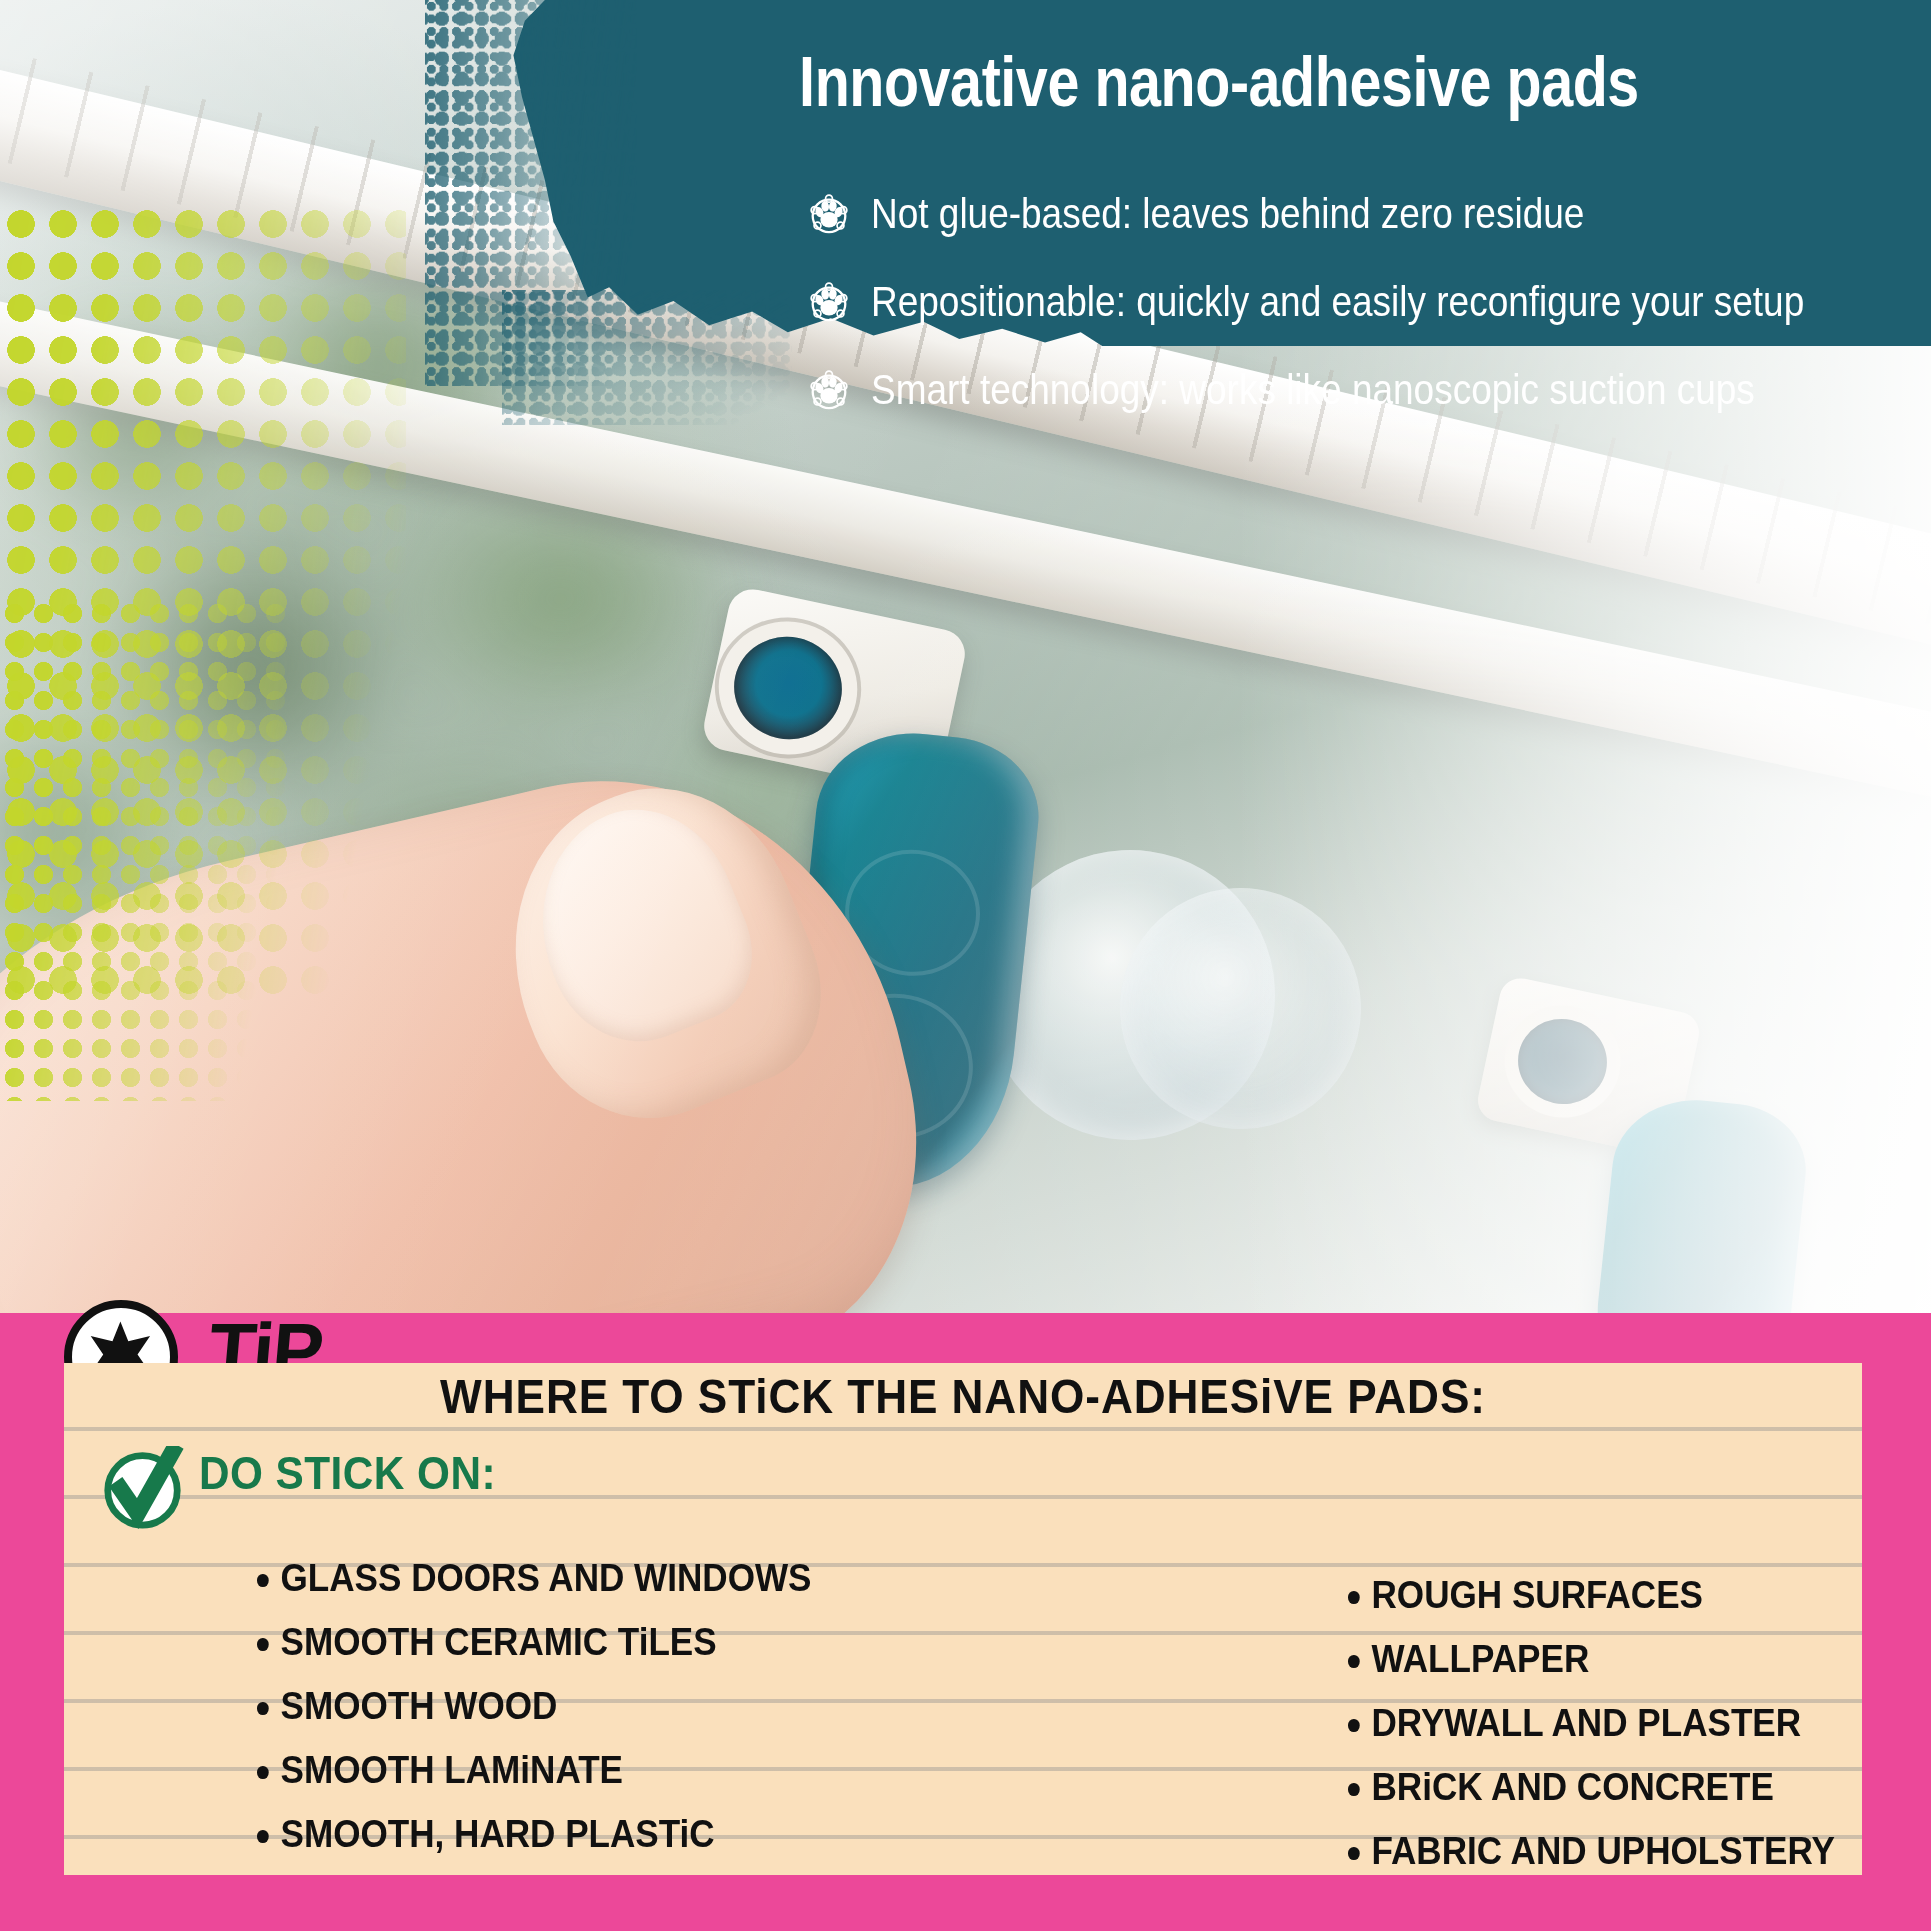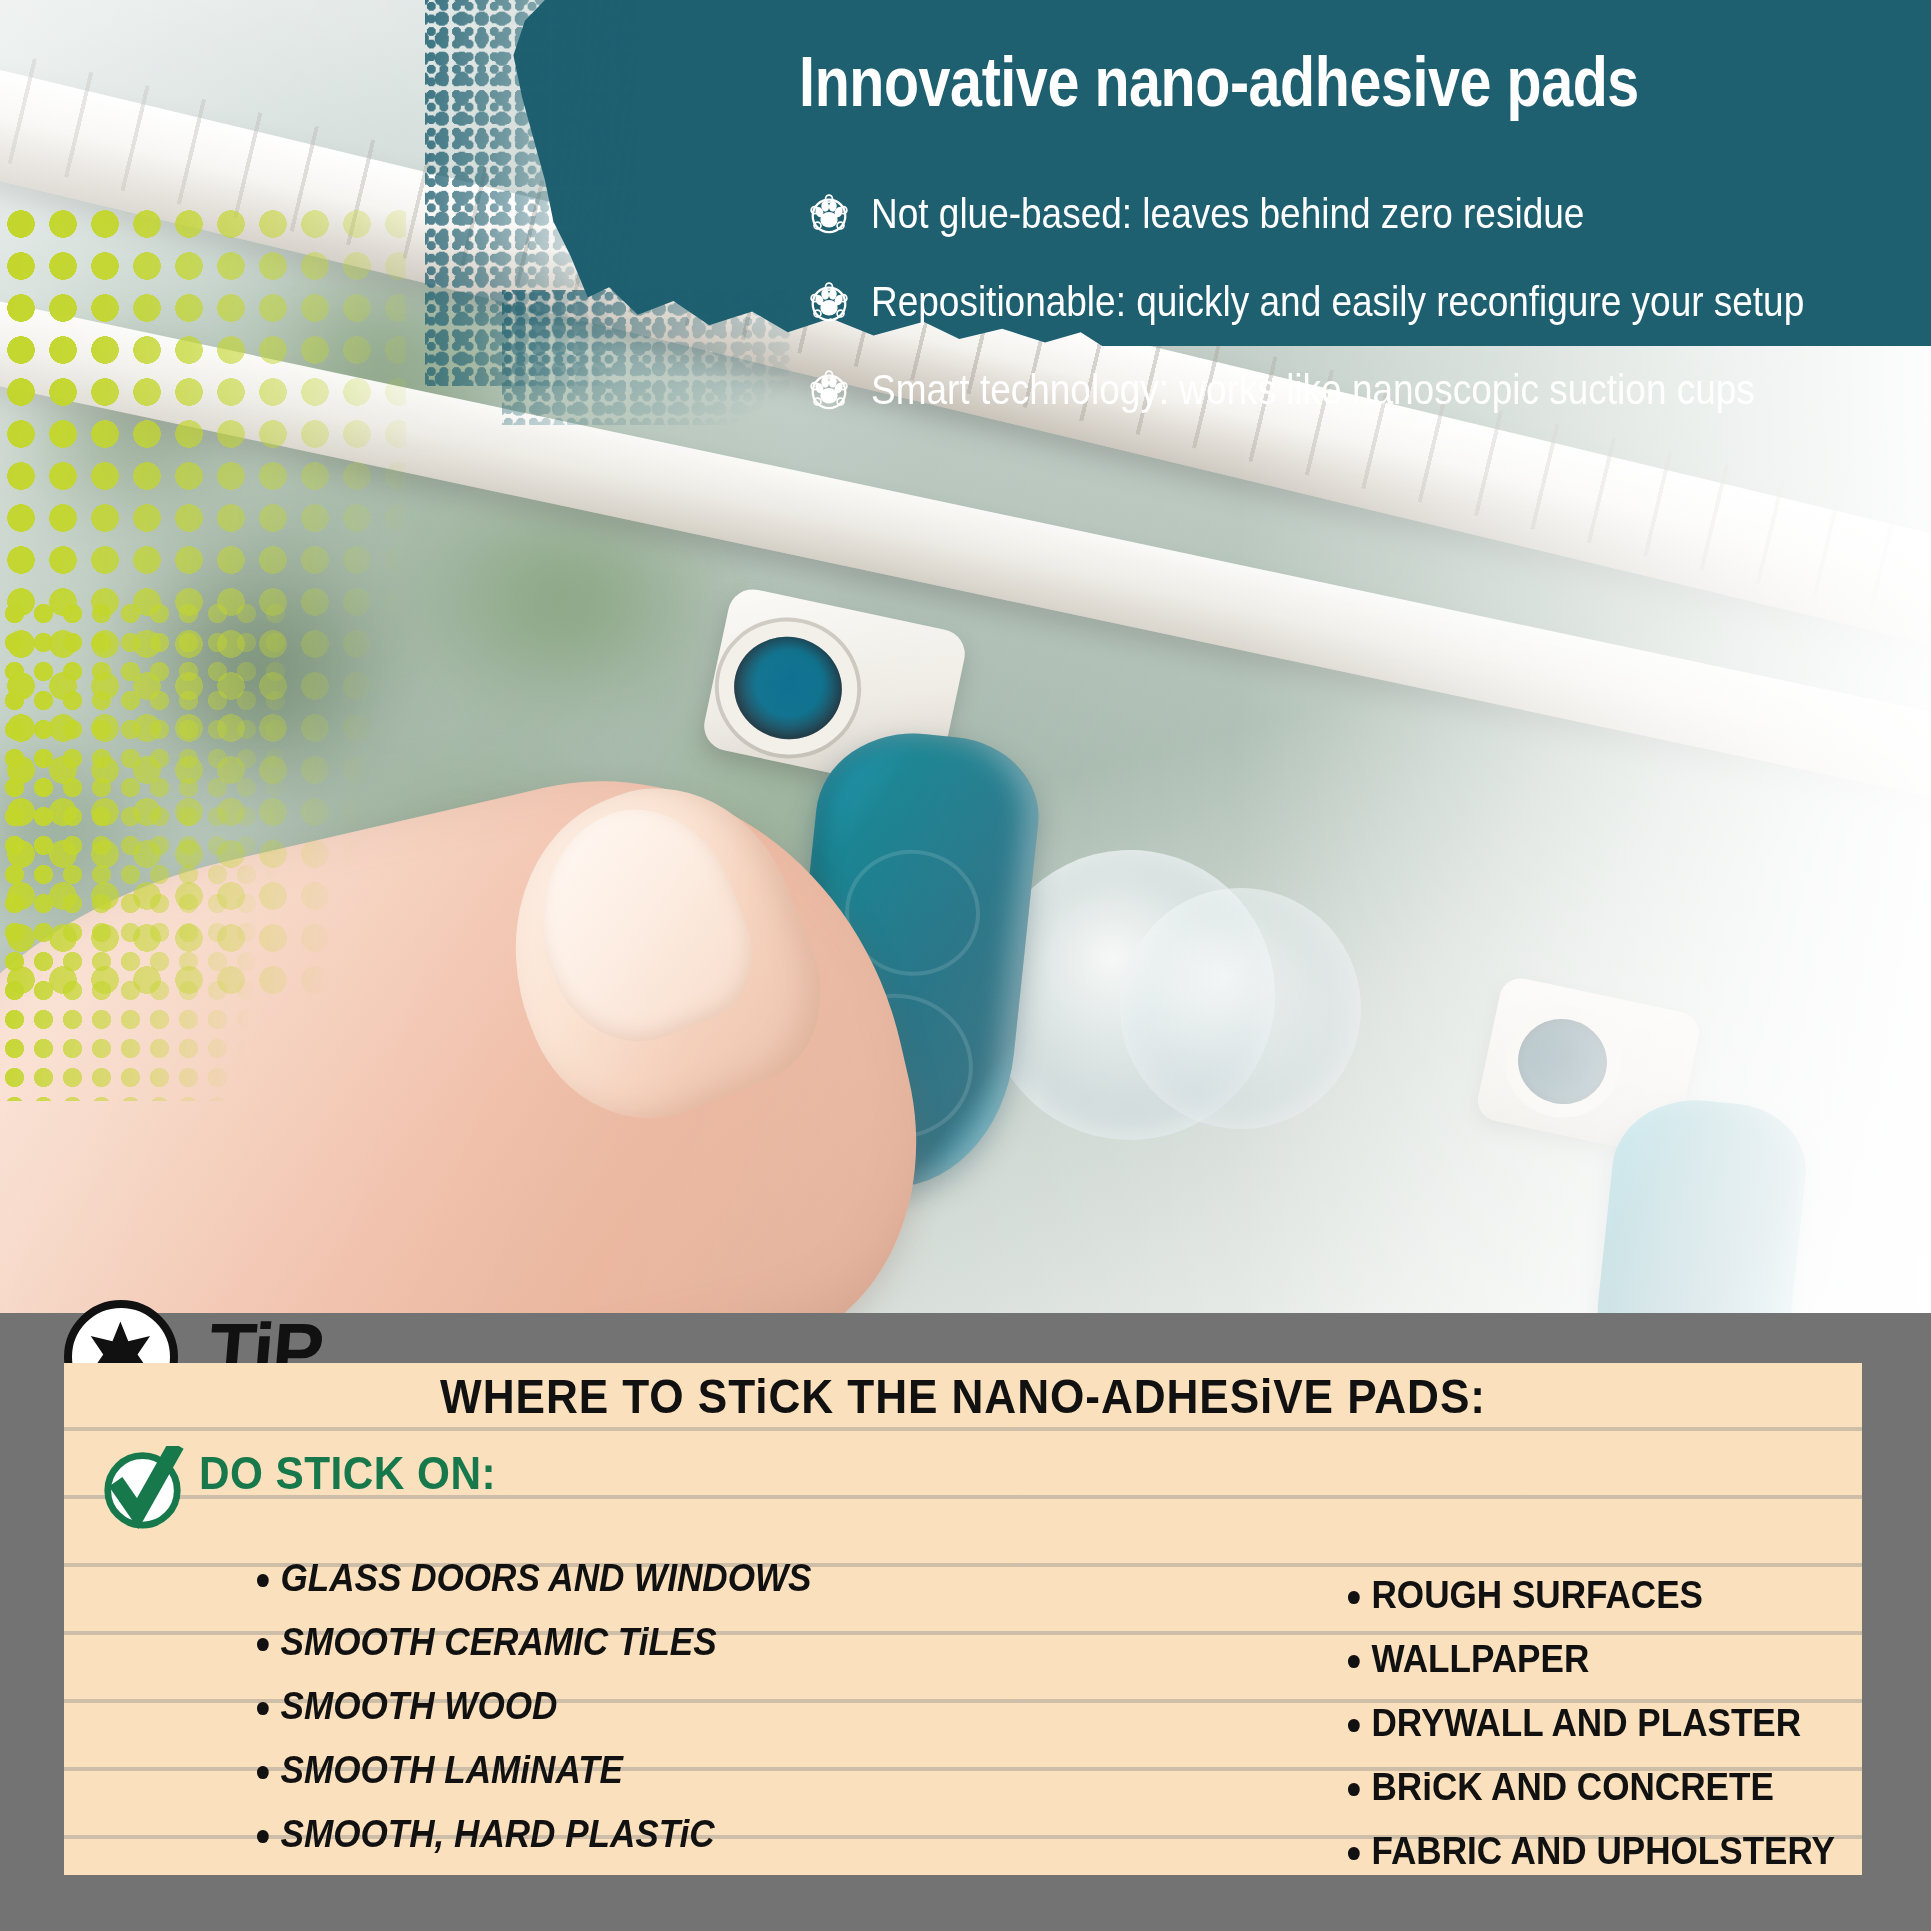"Innovative nano-adhesive pads" #page { background: #737373 -> #ec4899 }
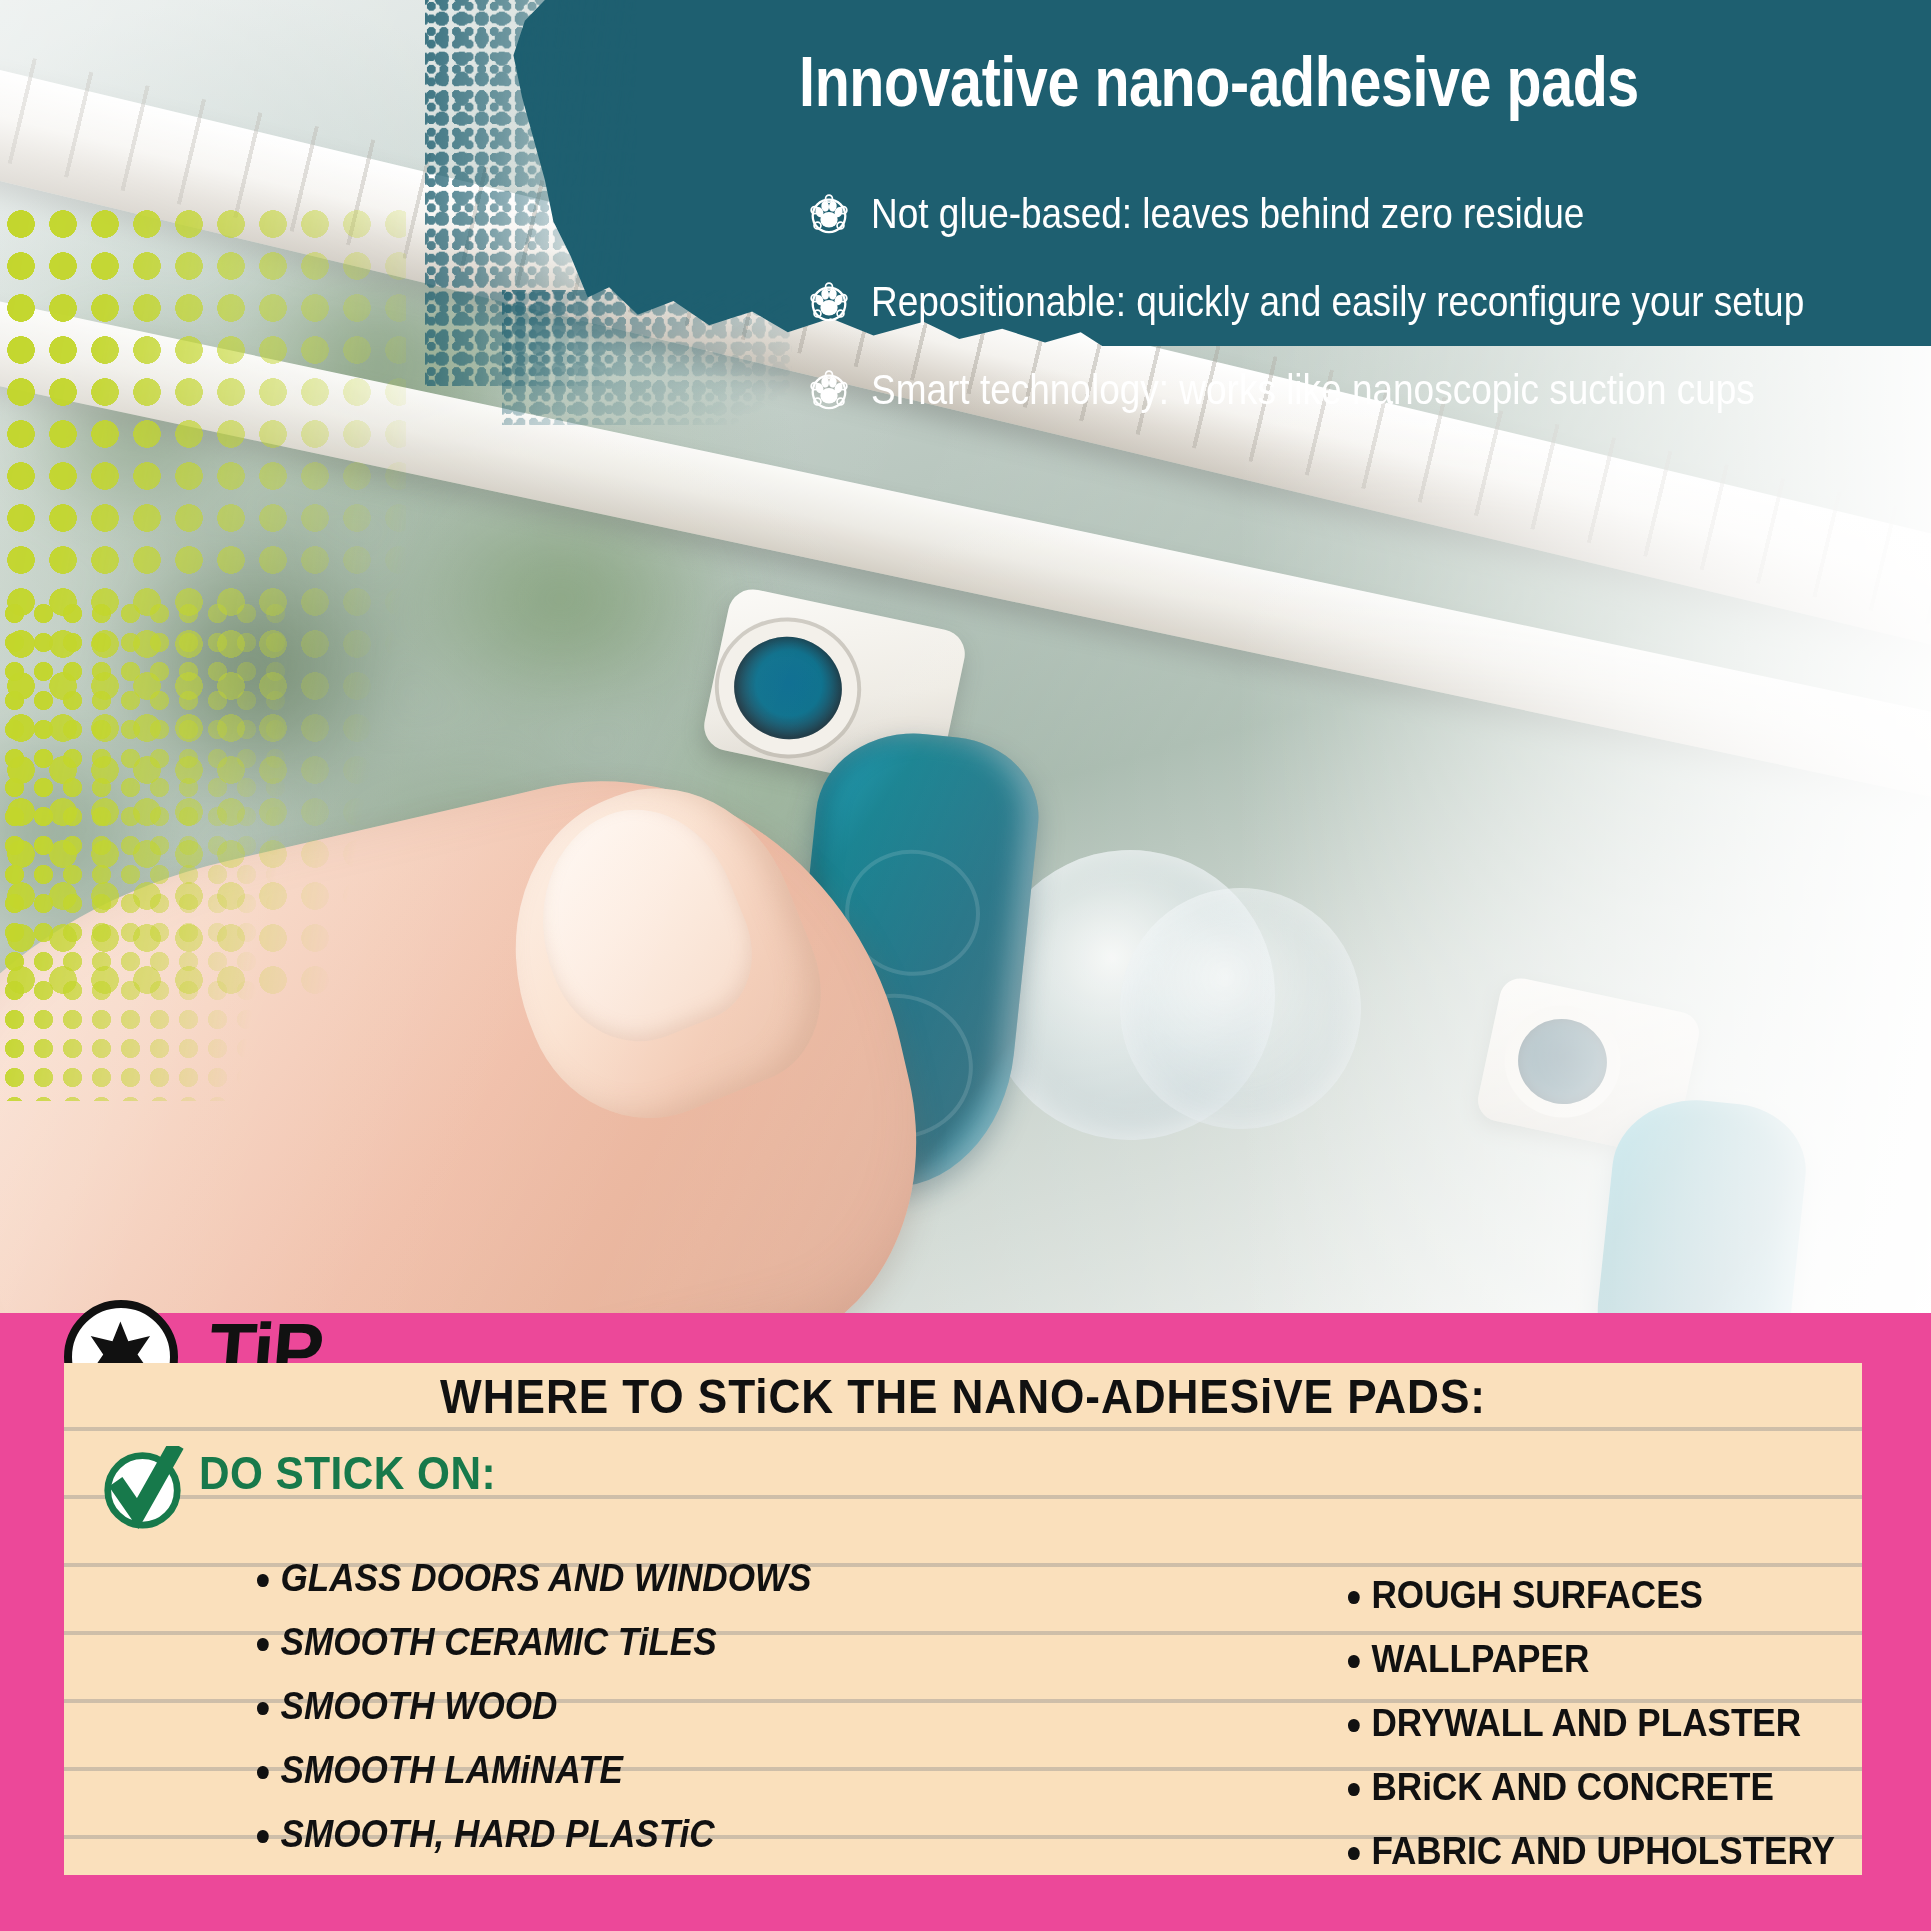"GLASS DOORS AND WINDOWS" div.li-col { font-style: italic -> none }
